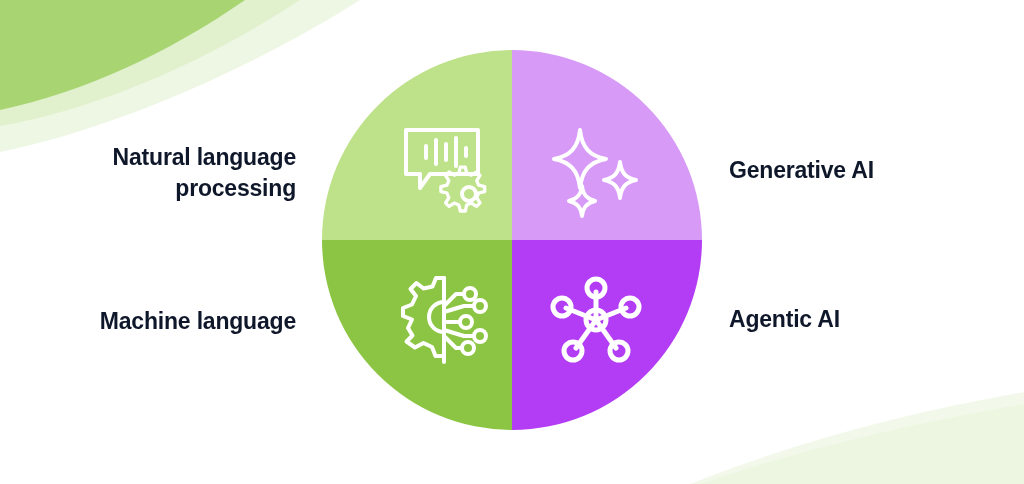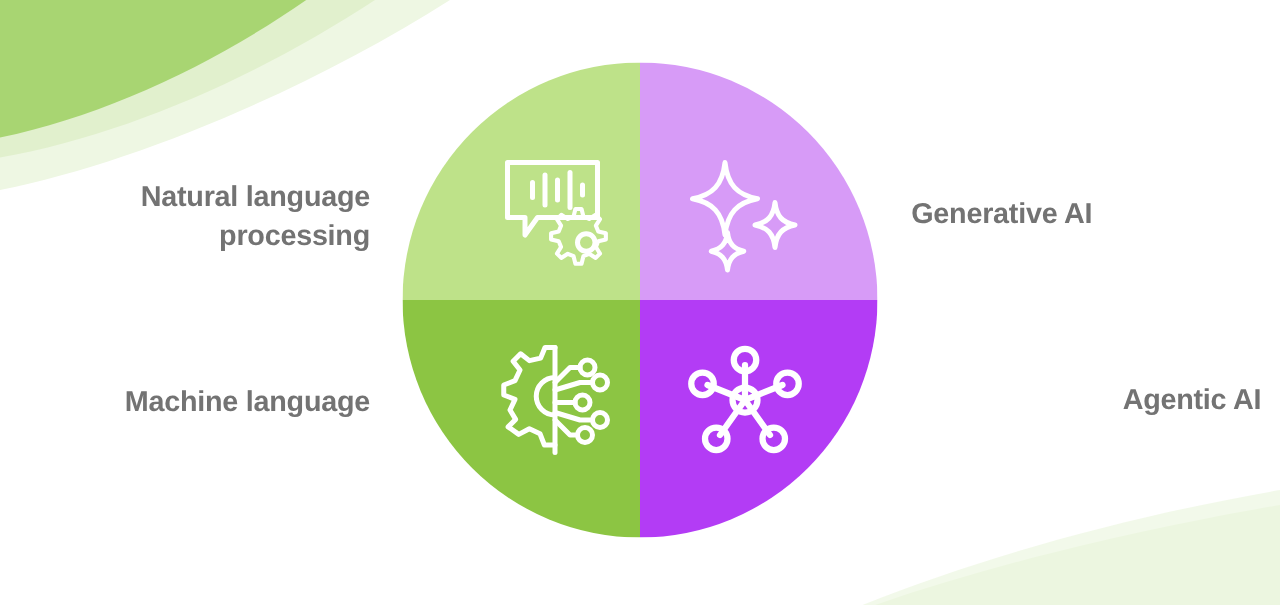"Natural language" .label { color: #737373 -> #0f172a }
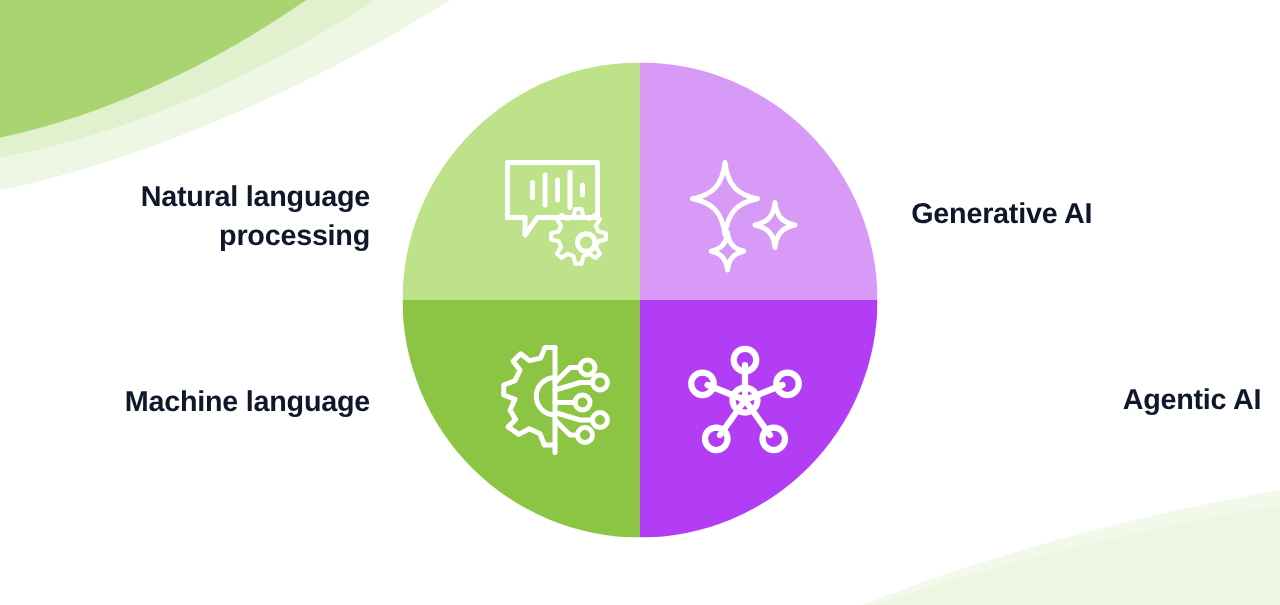"Agentic AI" .lbl-agentic { text-align: right -> none }
